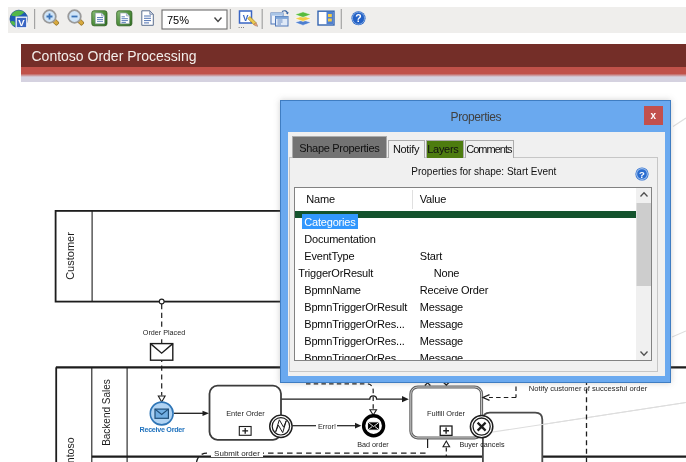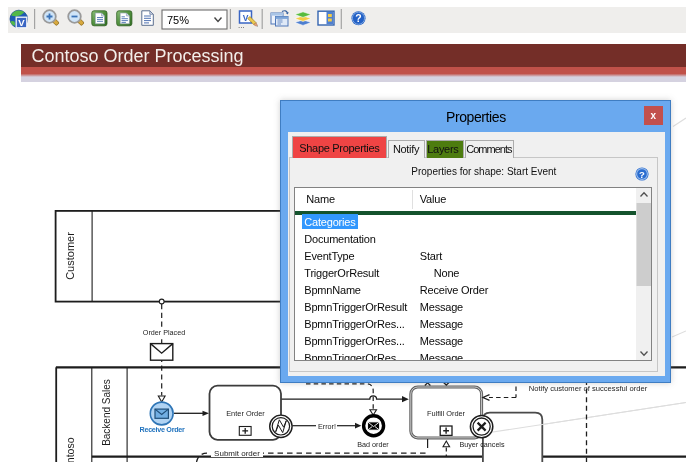"Contoso Order Processing" div.abs { font-size: 18px -> 14px }
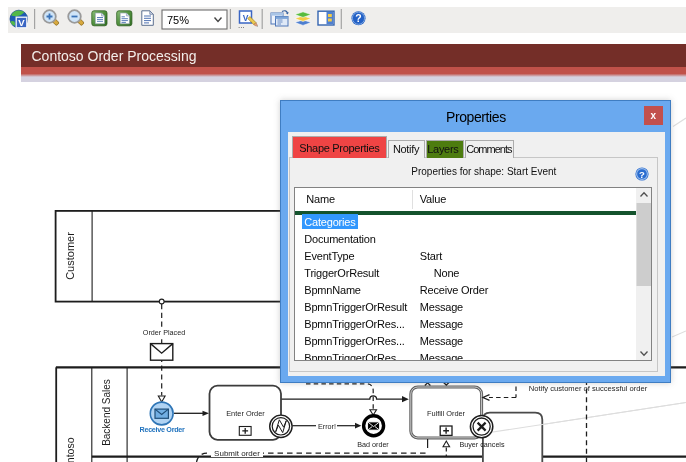"Properties" div.abs { color: #000000 -> #404040; font-size: 14px -> 12px }
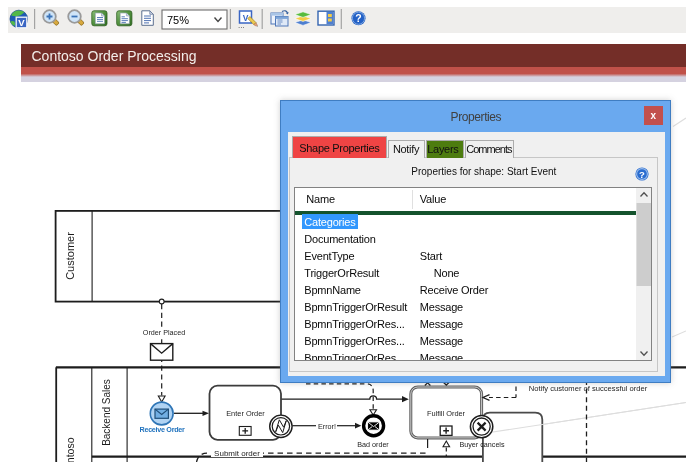"Shape Properties" div.abs { background: #ef4444 -> #737373 }
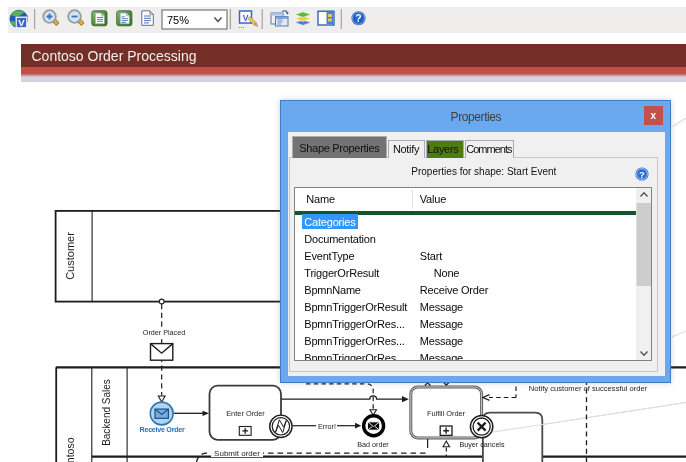"Name" div.abs { border-bottom: 4px solid #14532d -> 7px solid #14532d }
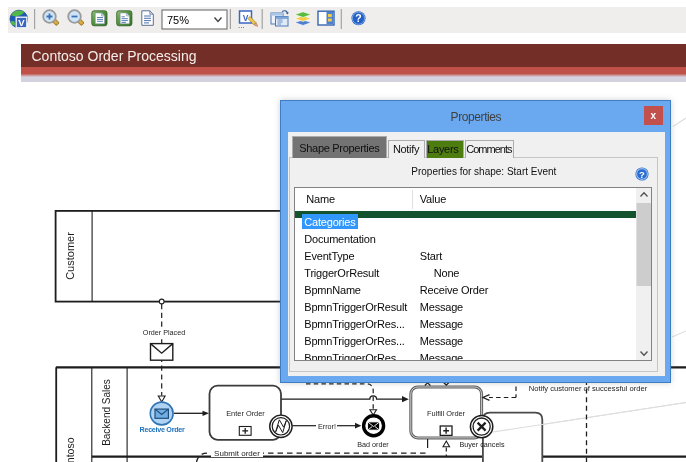"TriggerOrResult" span.abs { left: 9px -> 3px }
